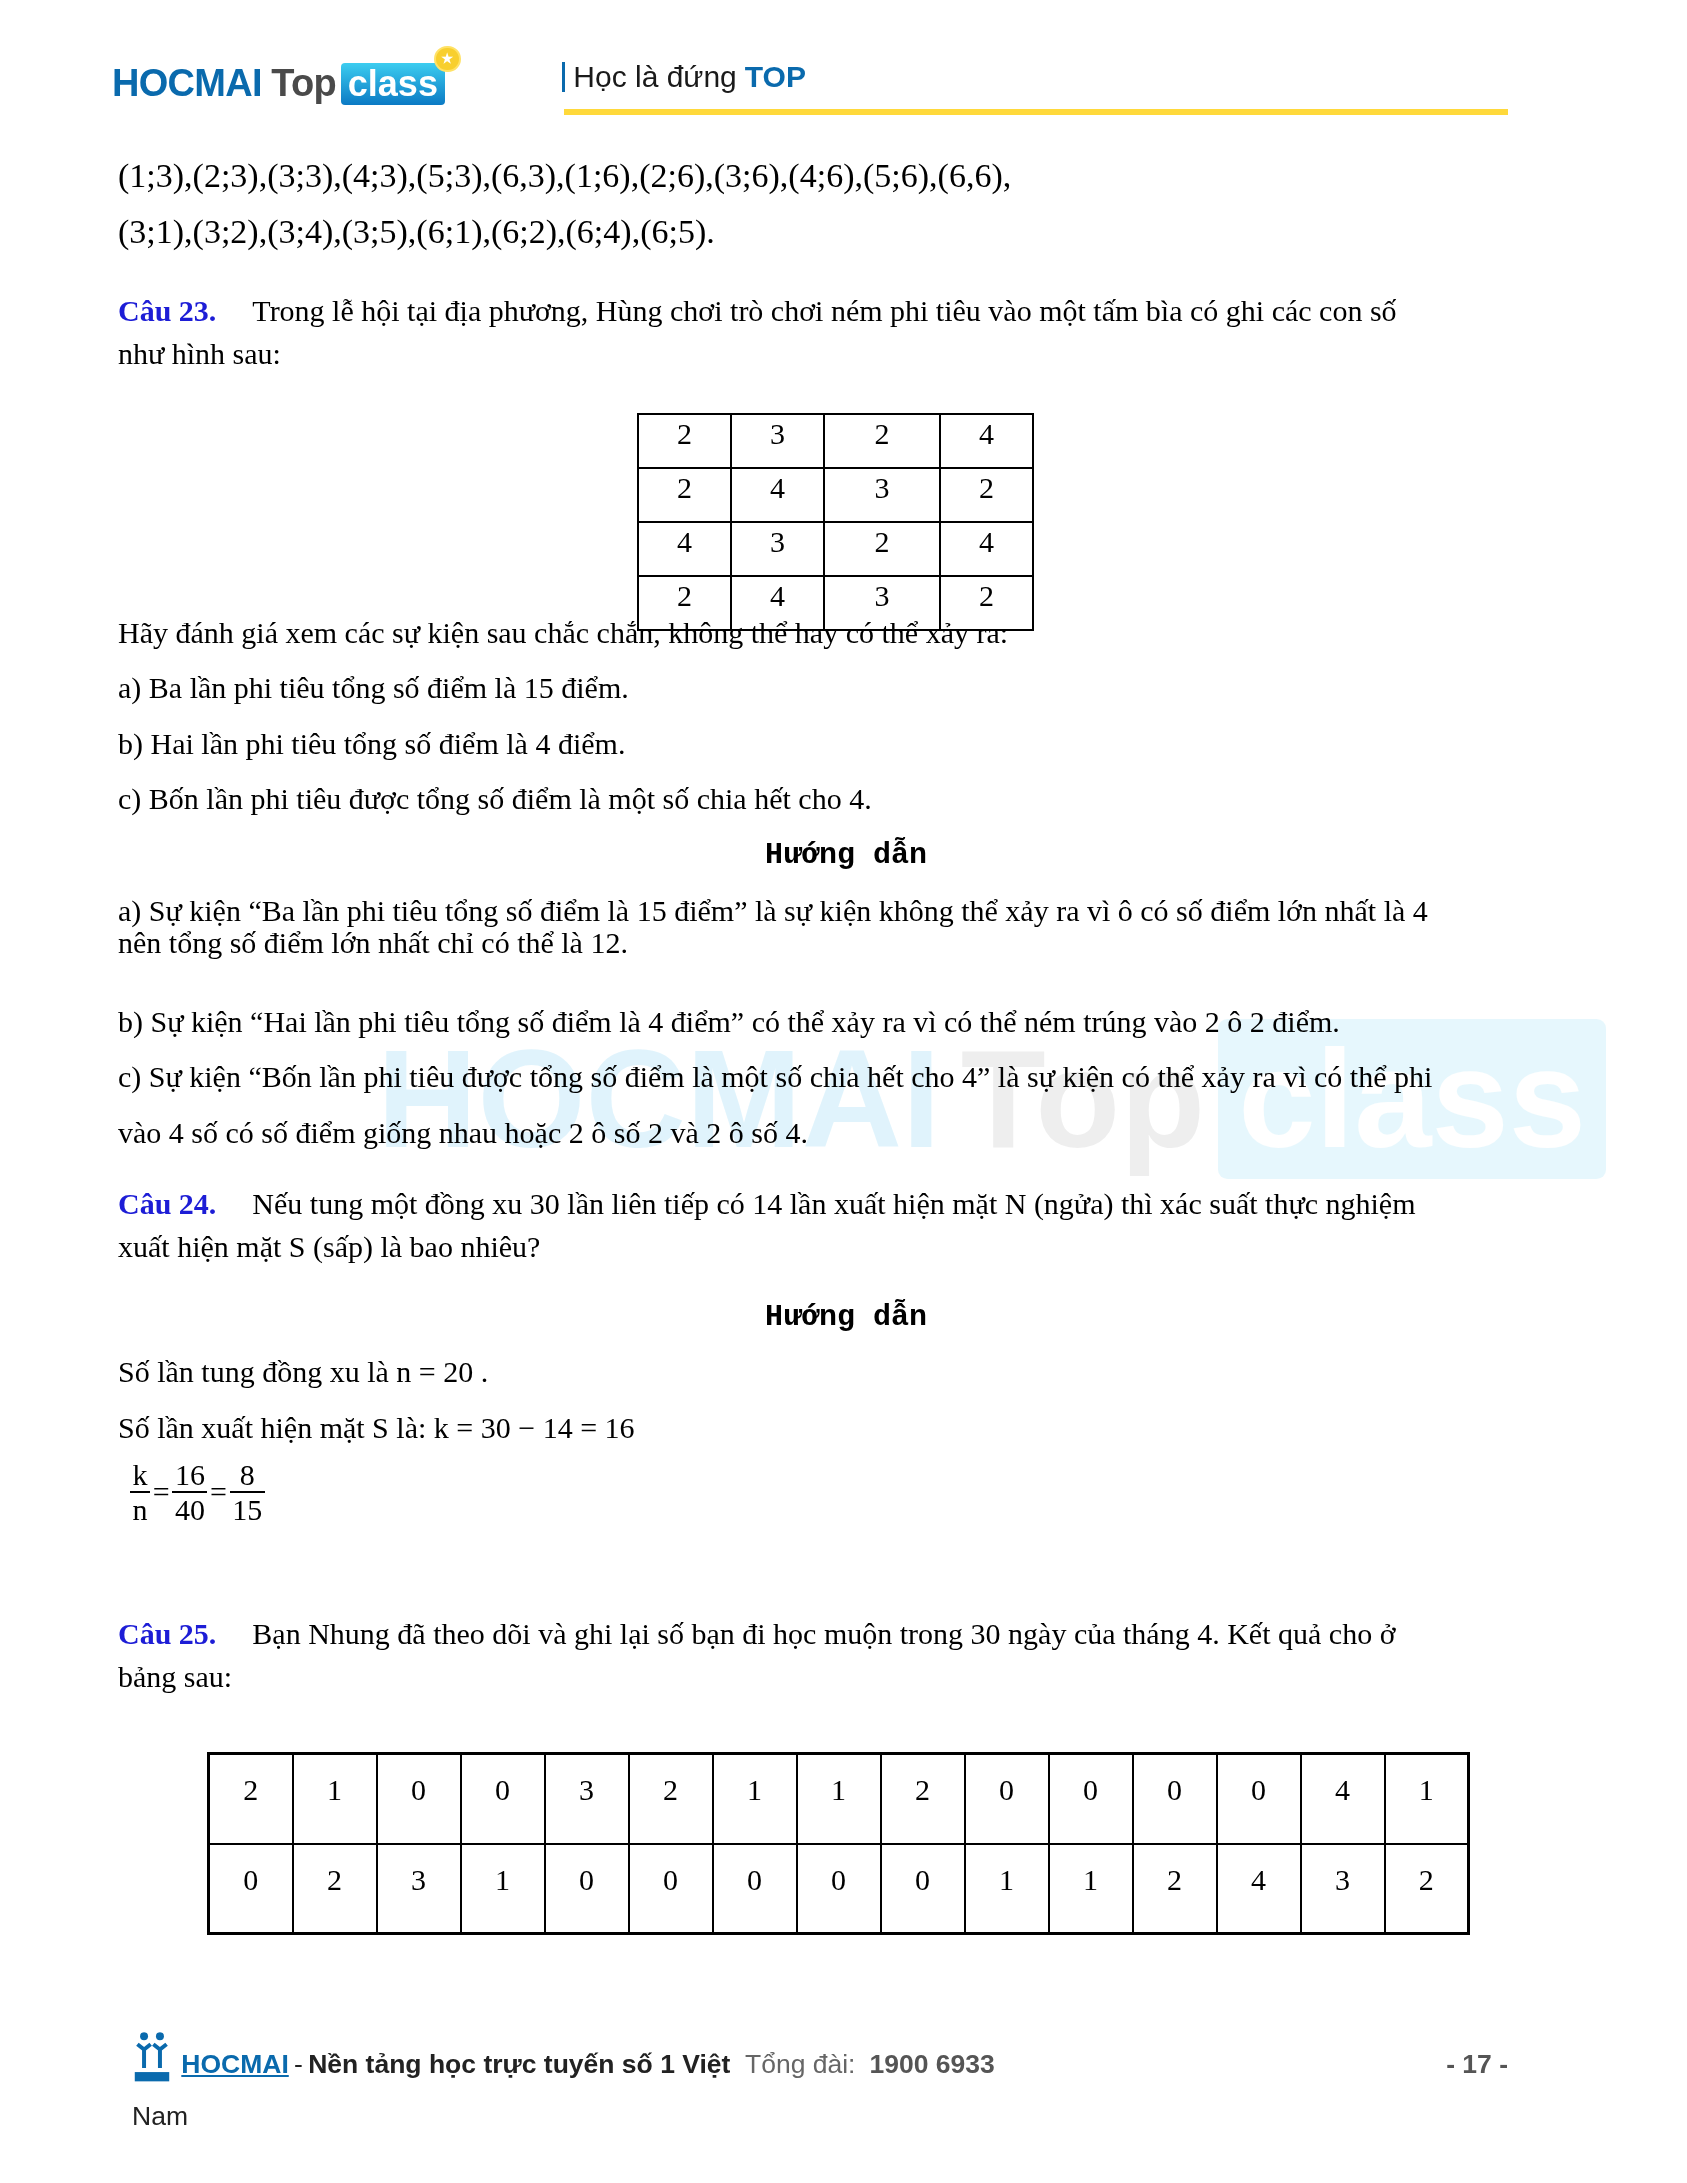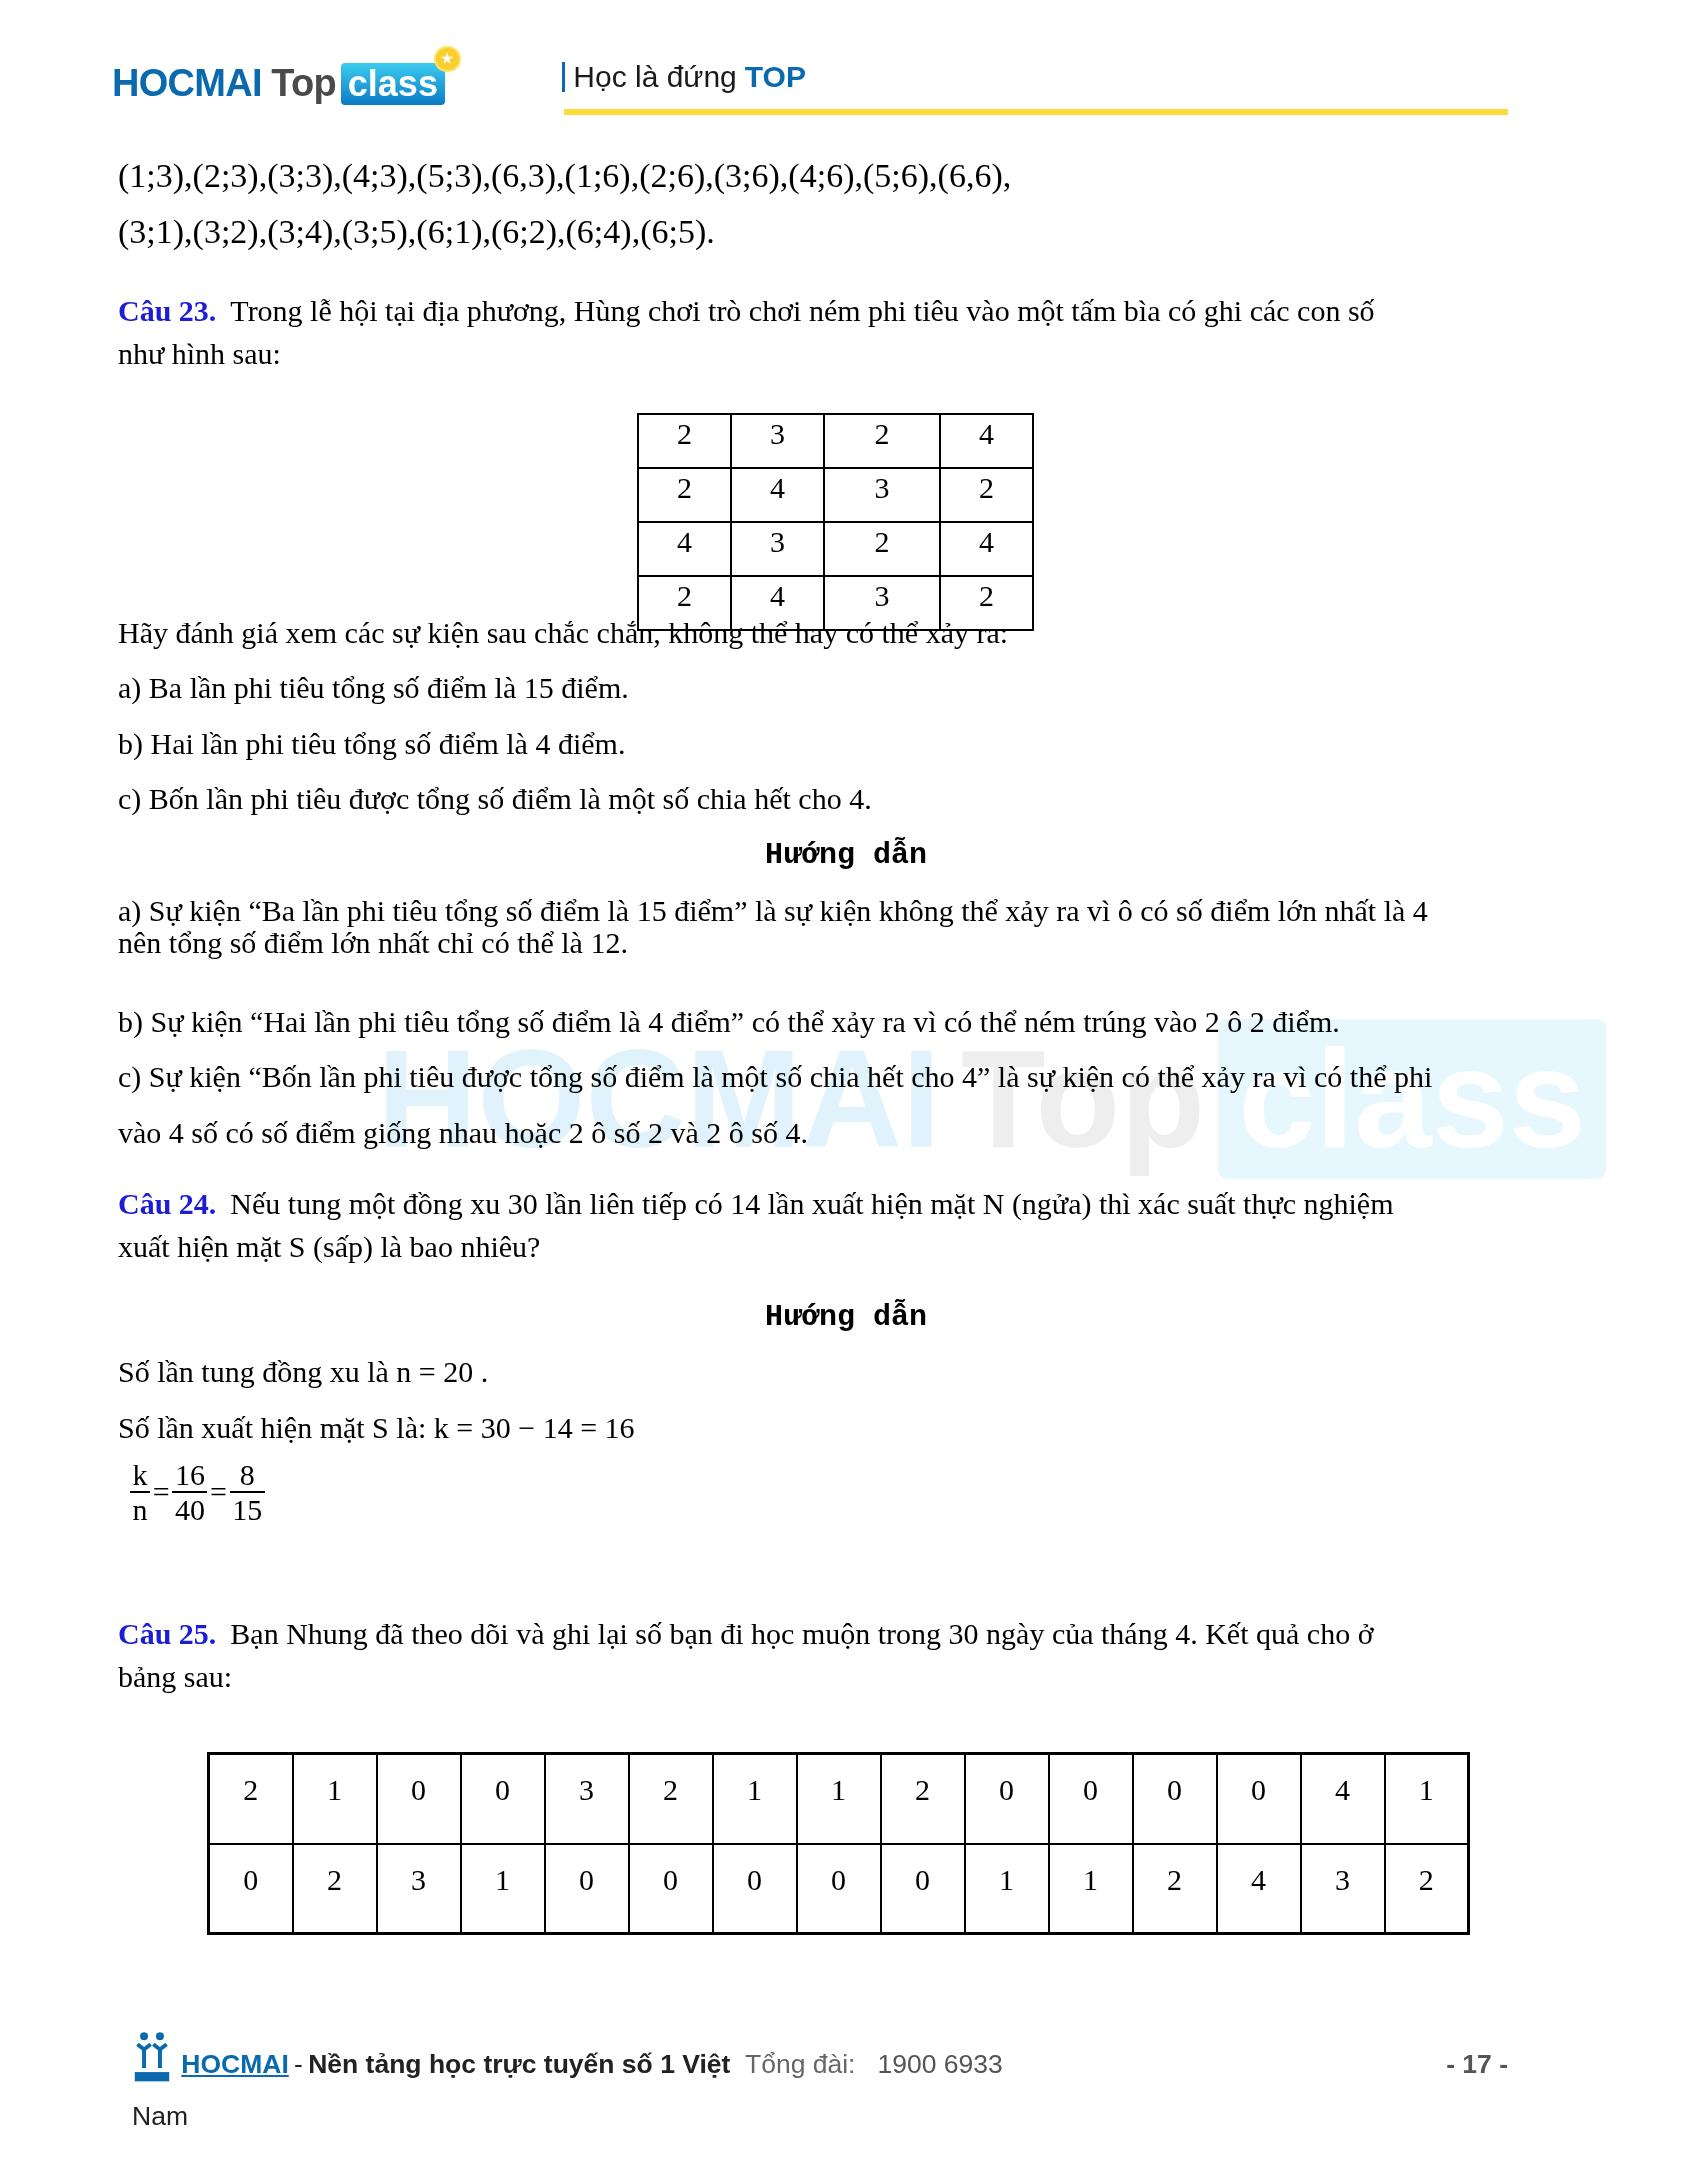"Câu 23." .q-label { margin-right: 14px -> 36px }
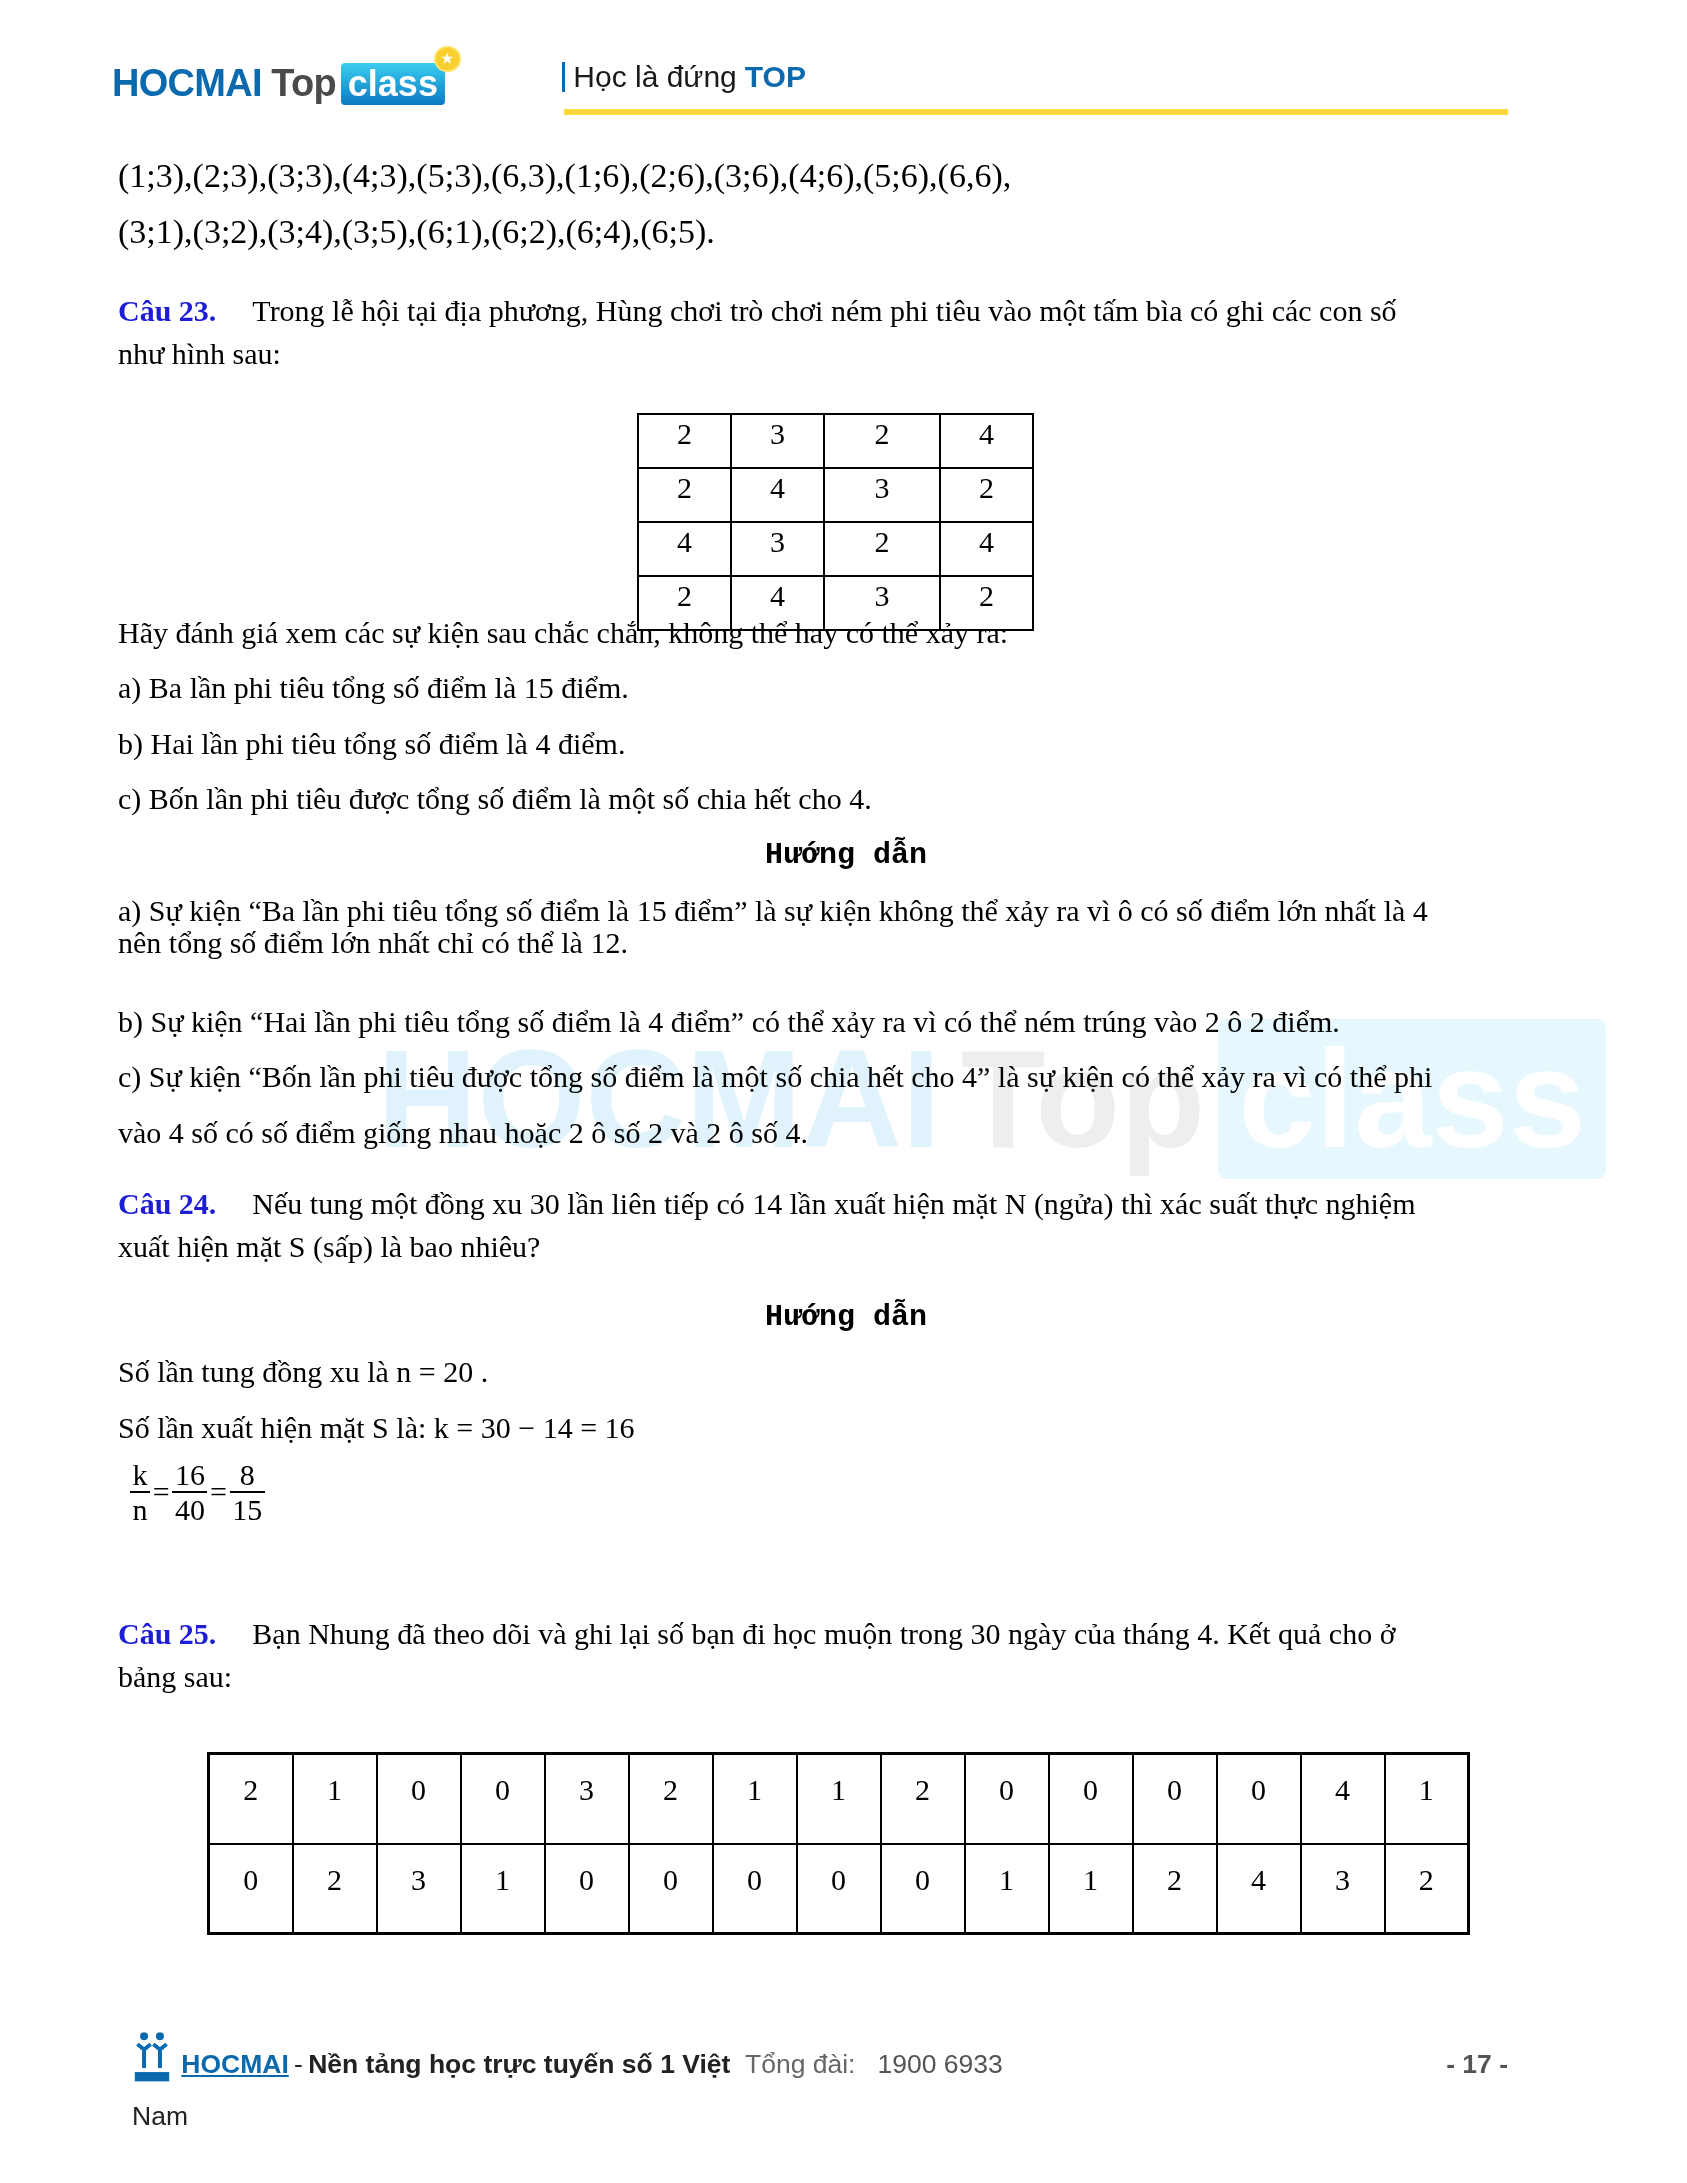"1900 6933" .footer-hotline { font-weight: normal -> bold; margin-left: 22px -> 14px }
